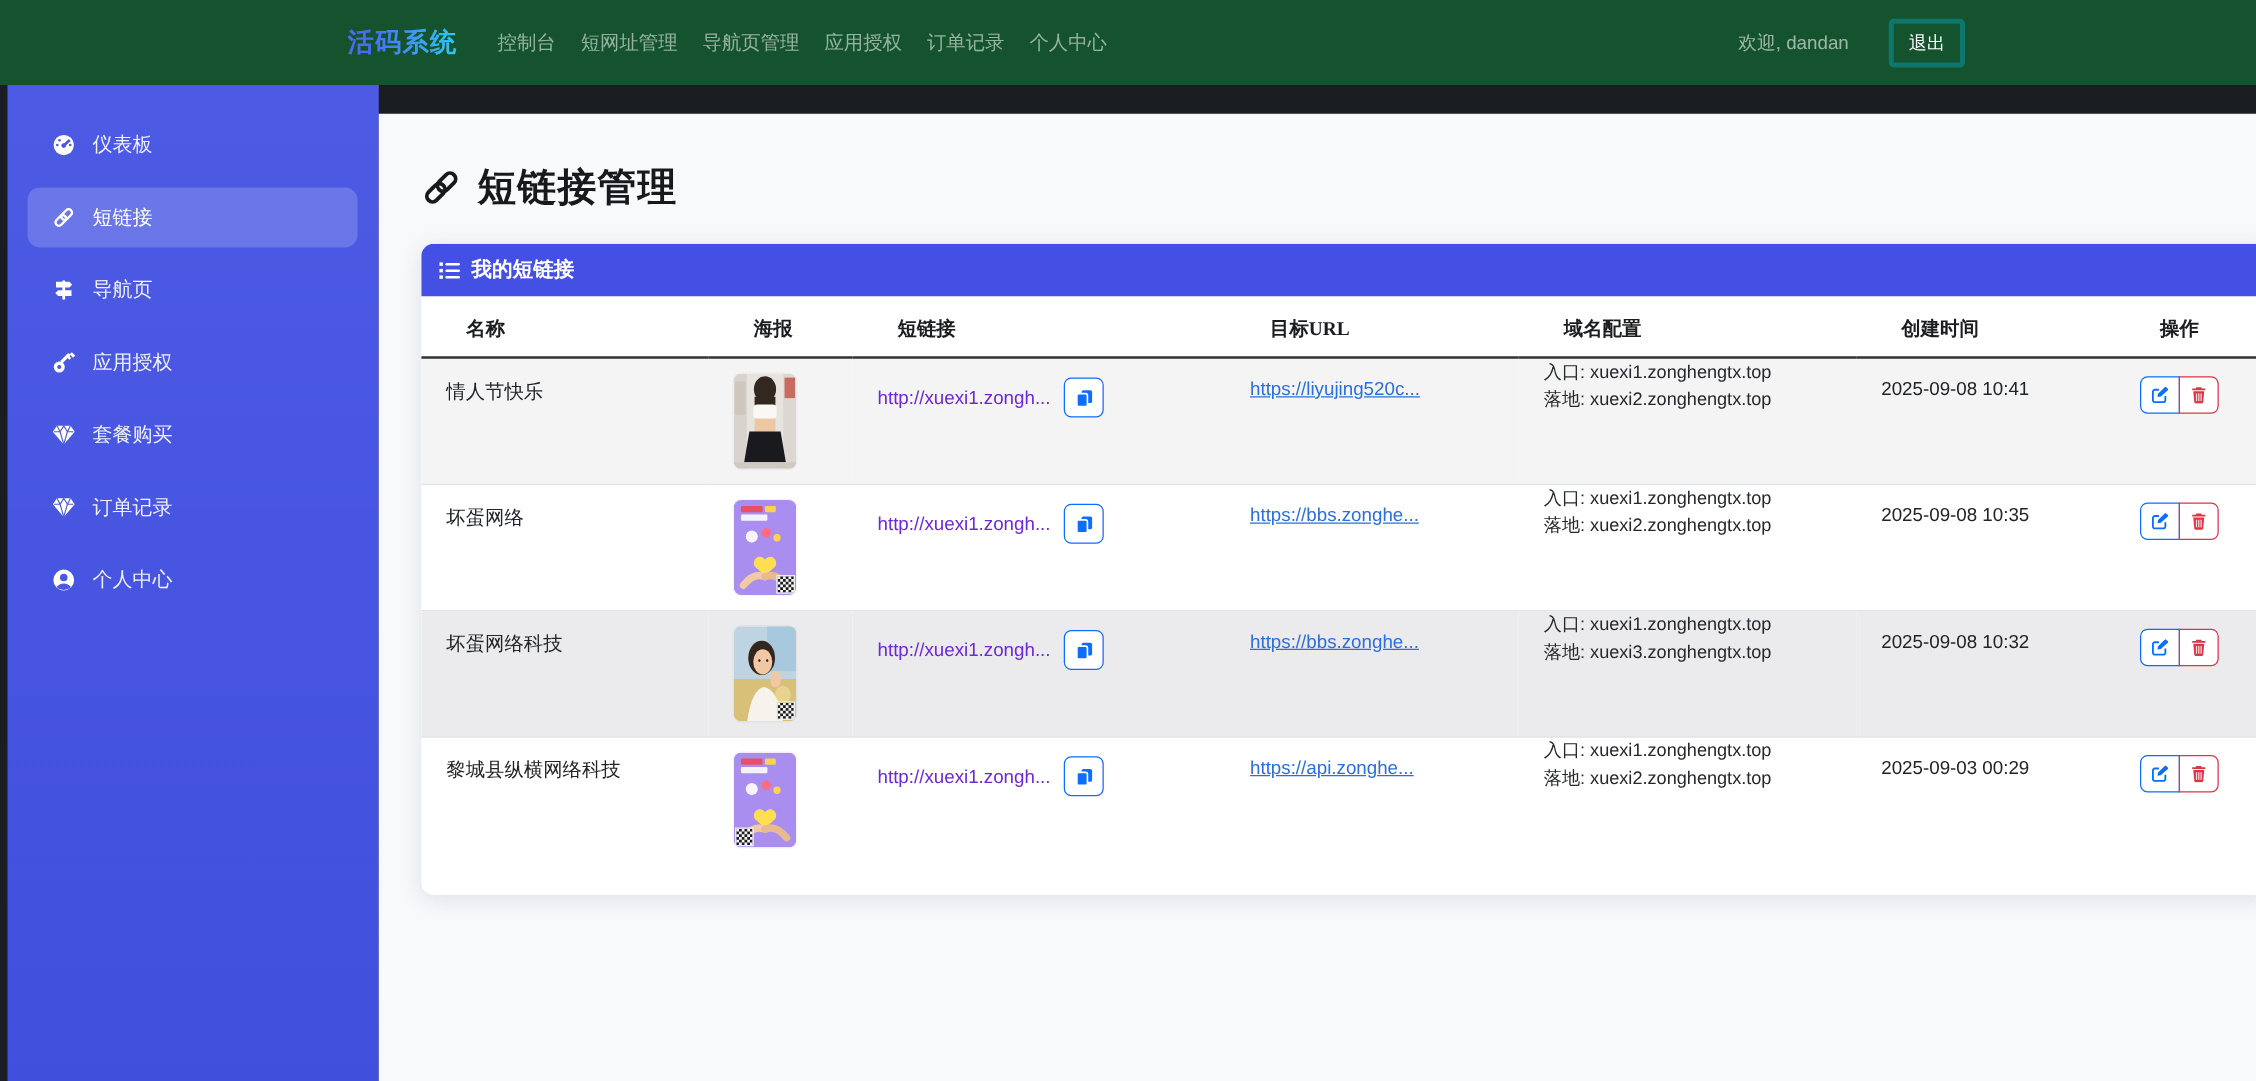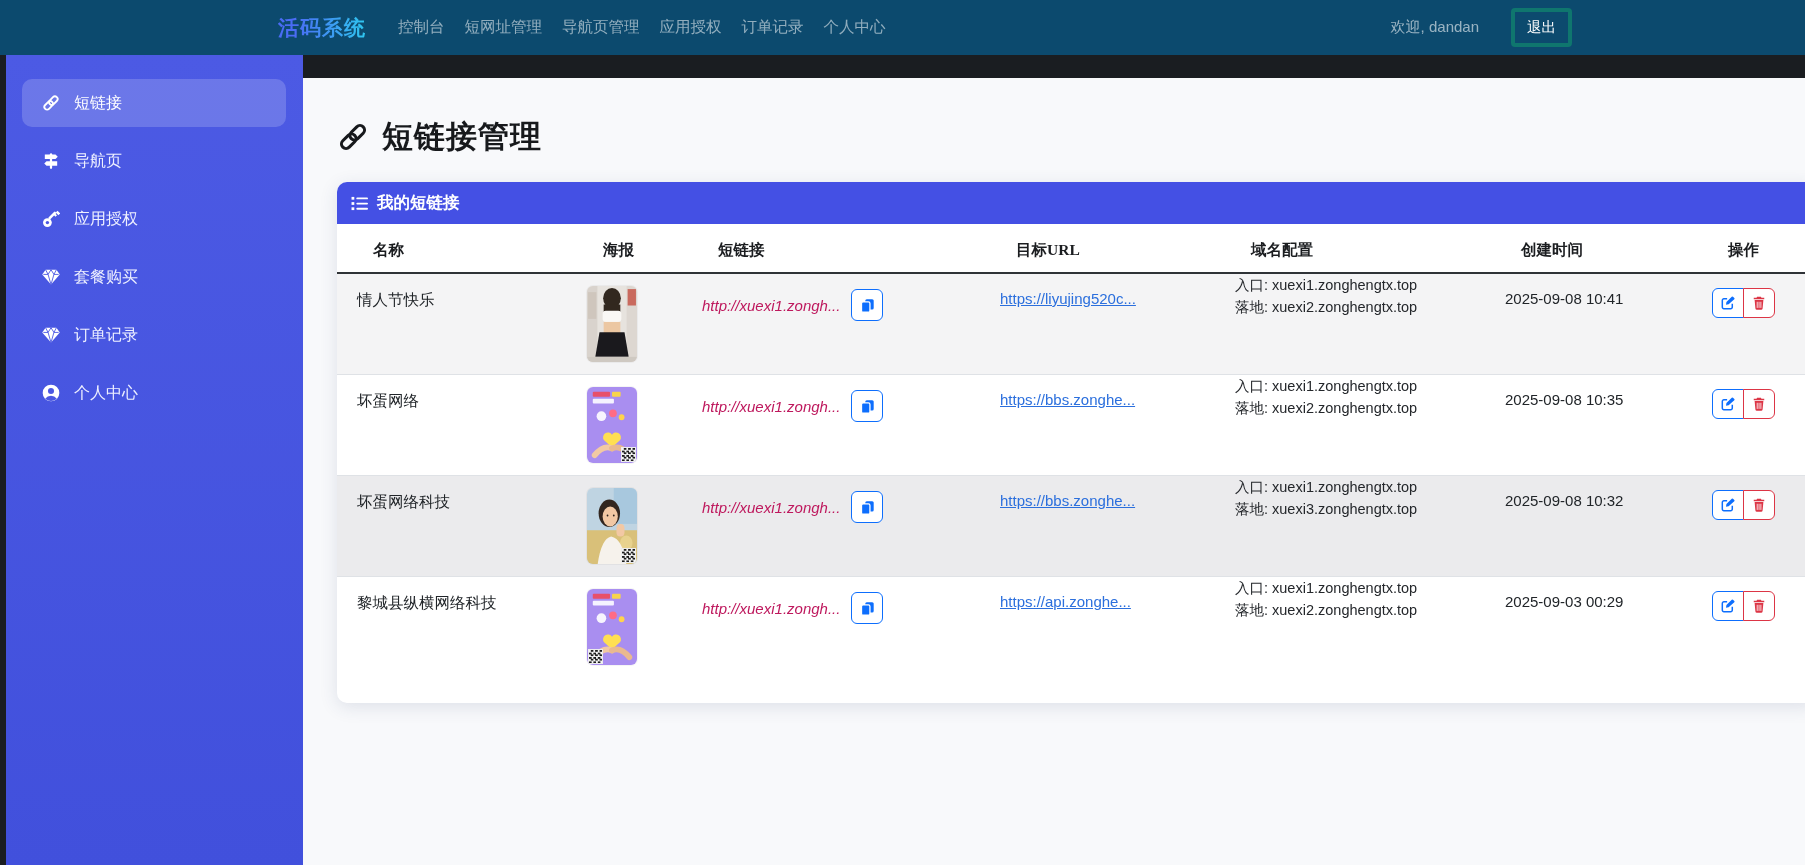"活码系统" .navbar { background: #0c4a6e -> #14532d; height: 55px -> 68px }
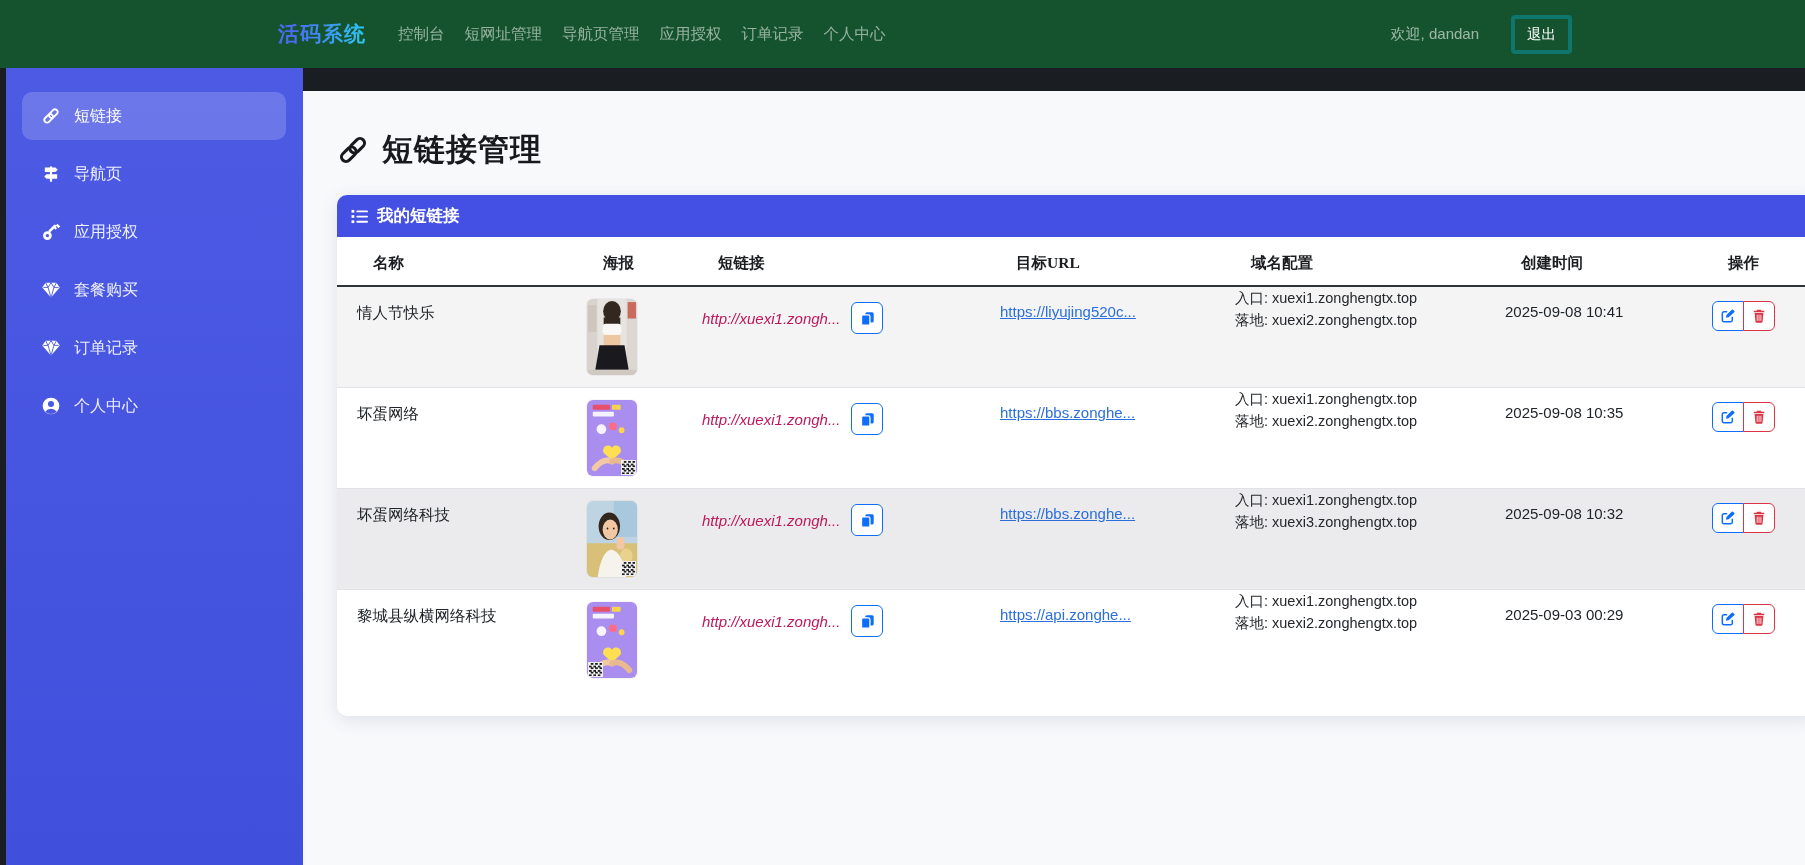"仪表板" div.side-item { html: none -> <div> <span> <svg> <circle></circle> <line></line> <circle></circle> <circle></circle> <circle></circle> <circle></circle> </svg> </span> <span>仪表板</span> </div> }
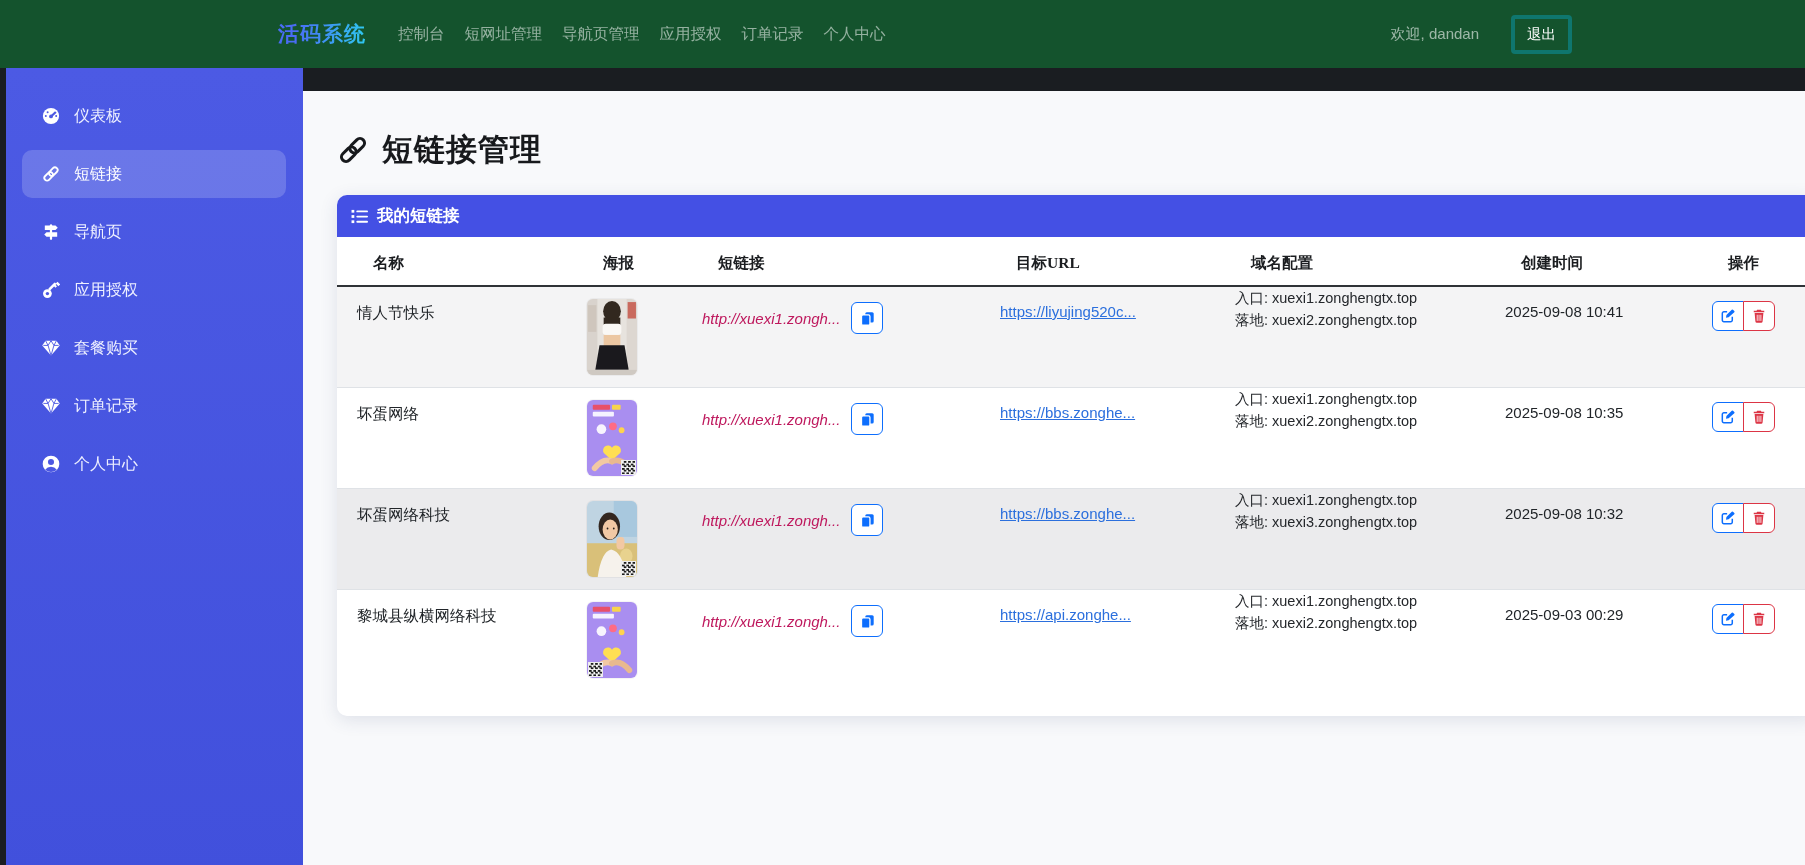"http://xuexi1.zongh..." .short-text { color: #be185d -> #6d28d9; font-style: italic -> none }
